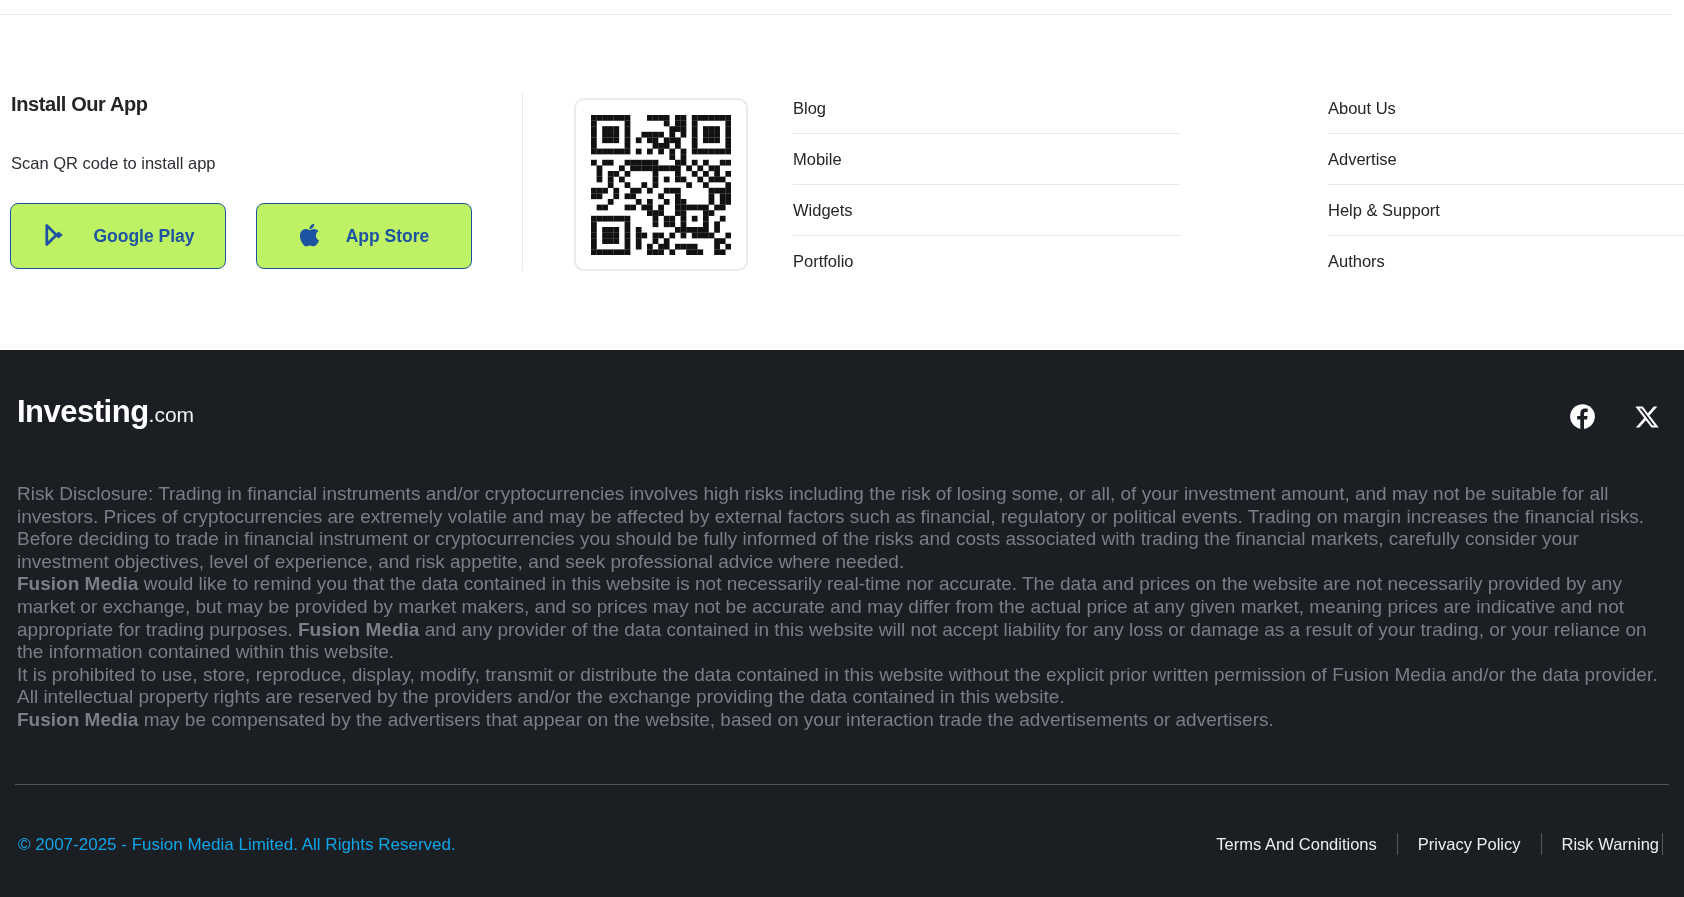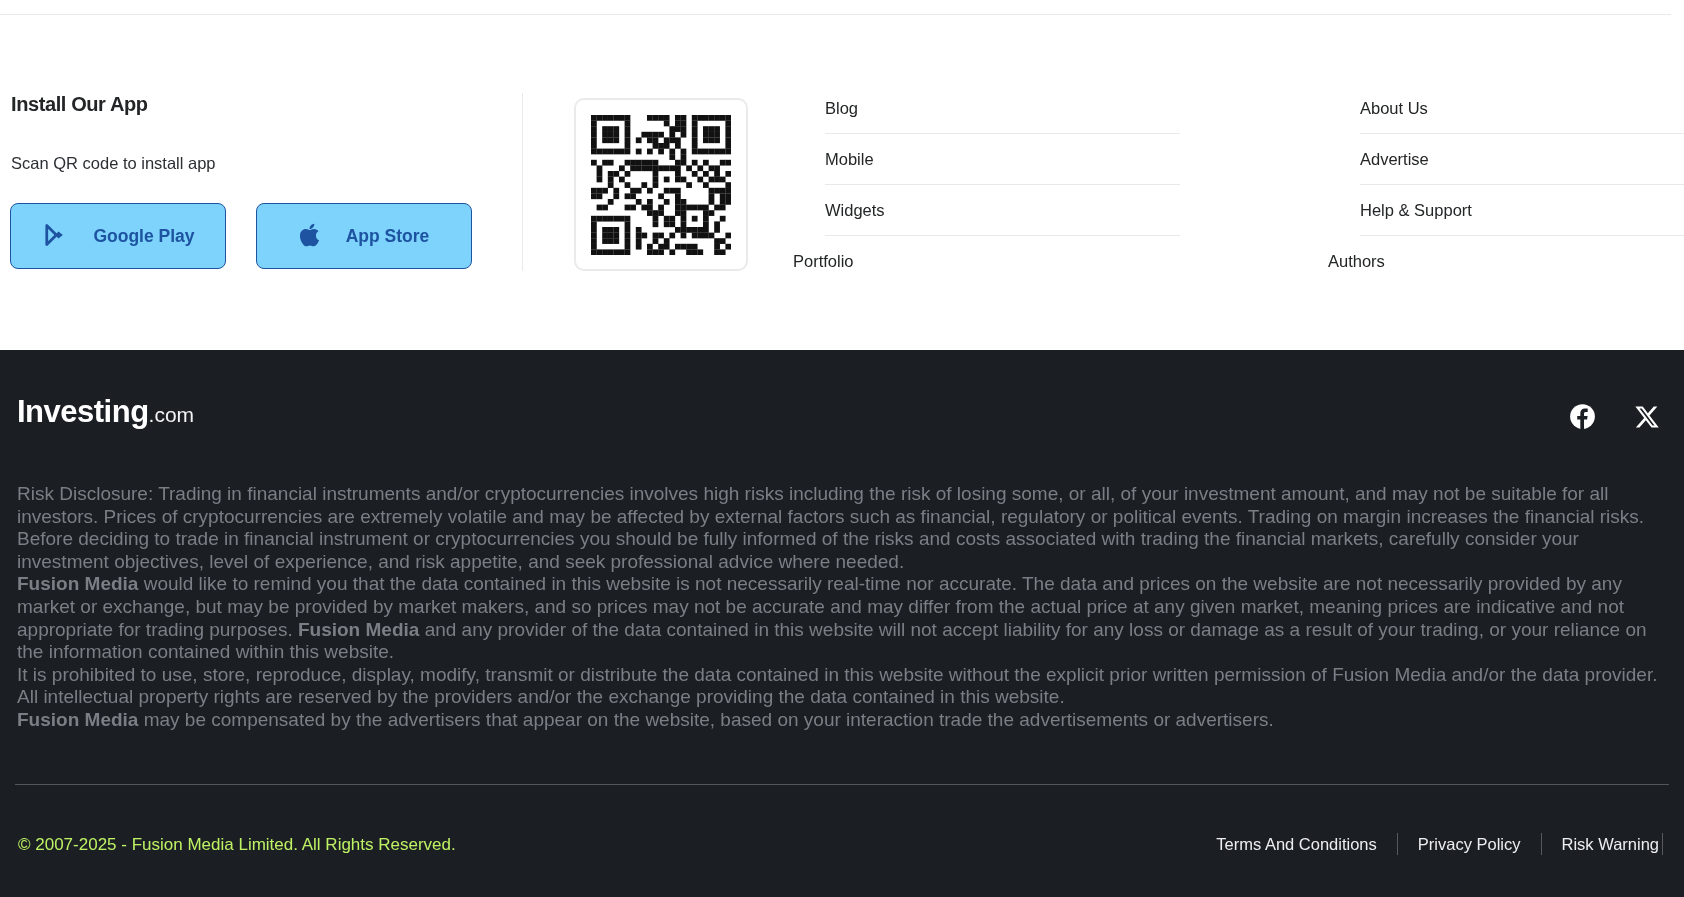"Blog" .link-row:not(:last-child) { margin-left: 32px -> none }
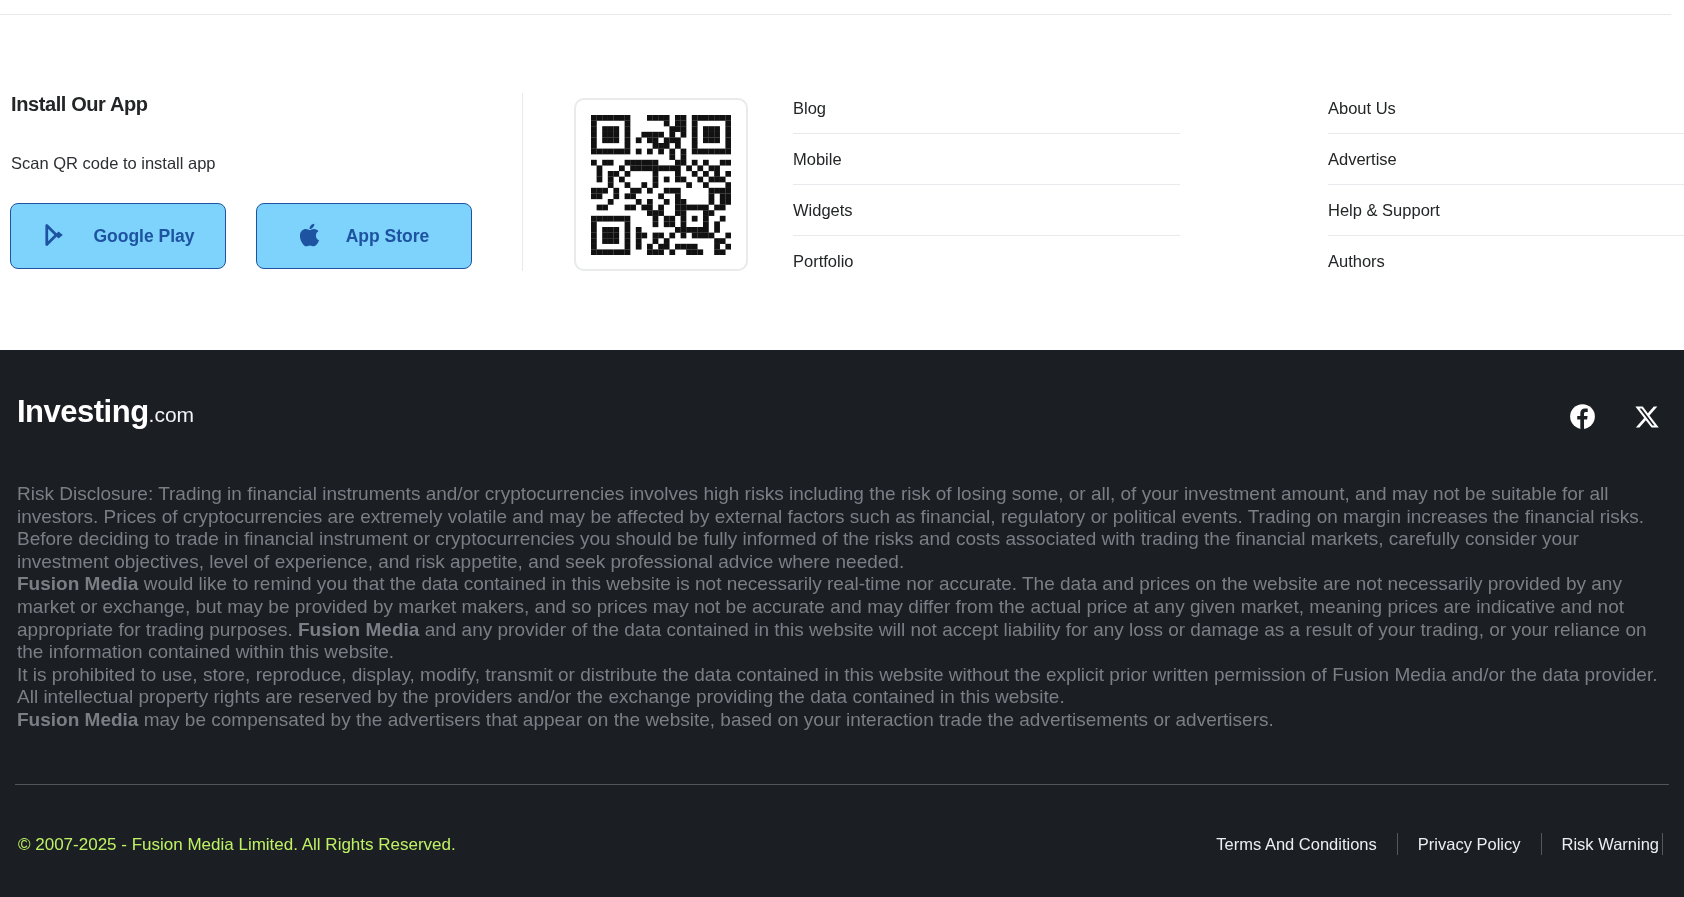"Google Play" .store-btn { background: #7dd3fc -> #bef264 }
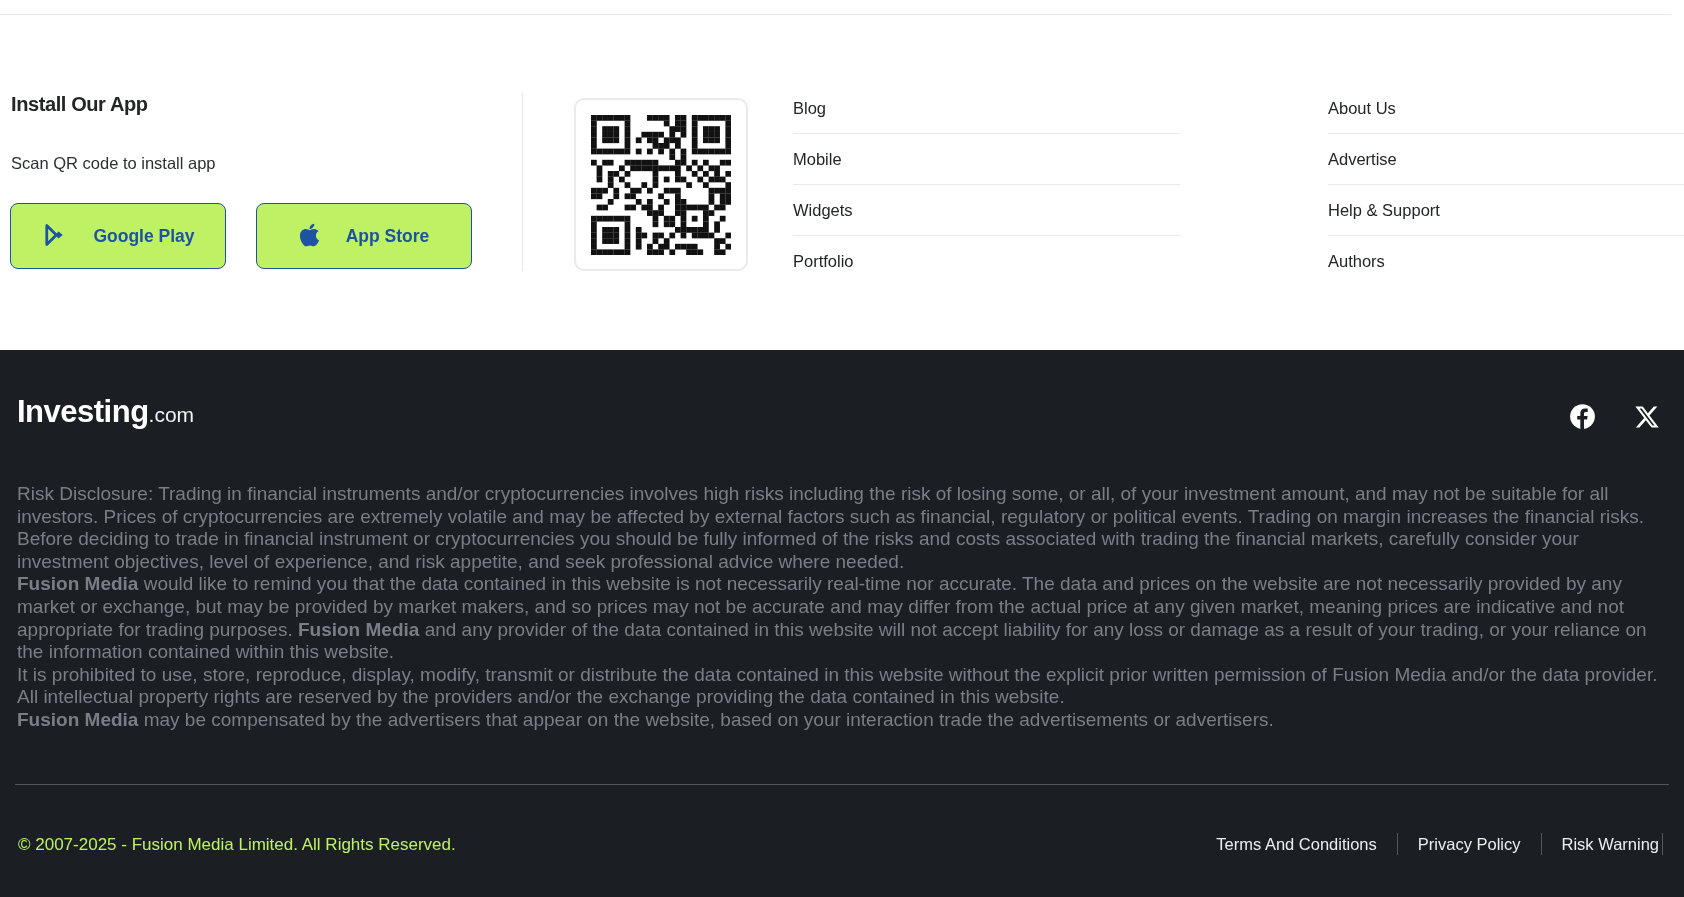"© 2007-2025 - Fusion Media" .copyright { color: #bef264 -> #0ea5e9 }
